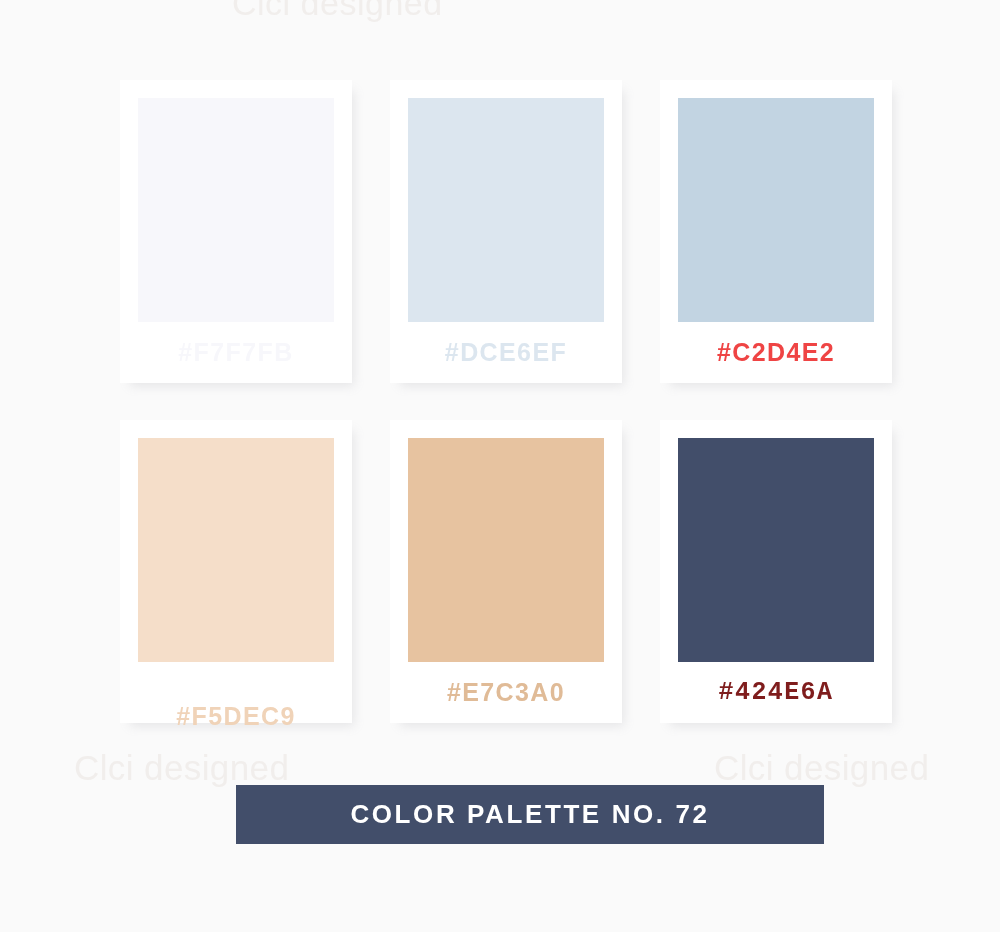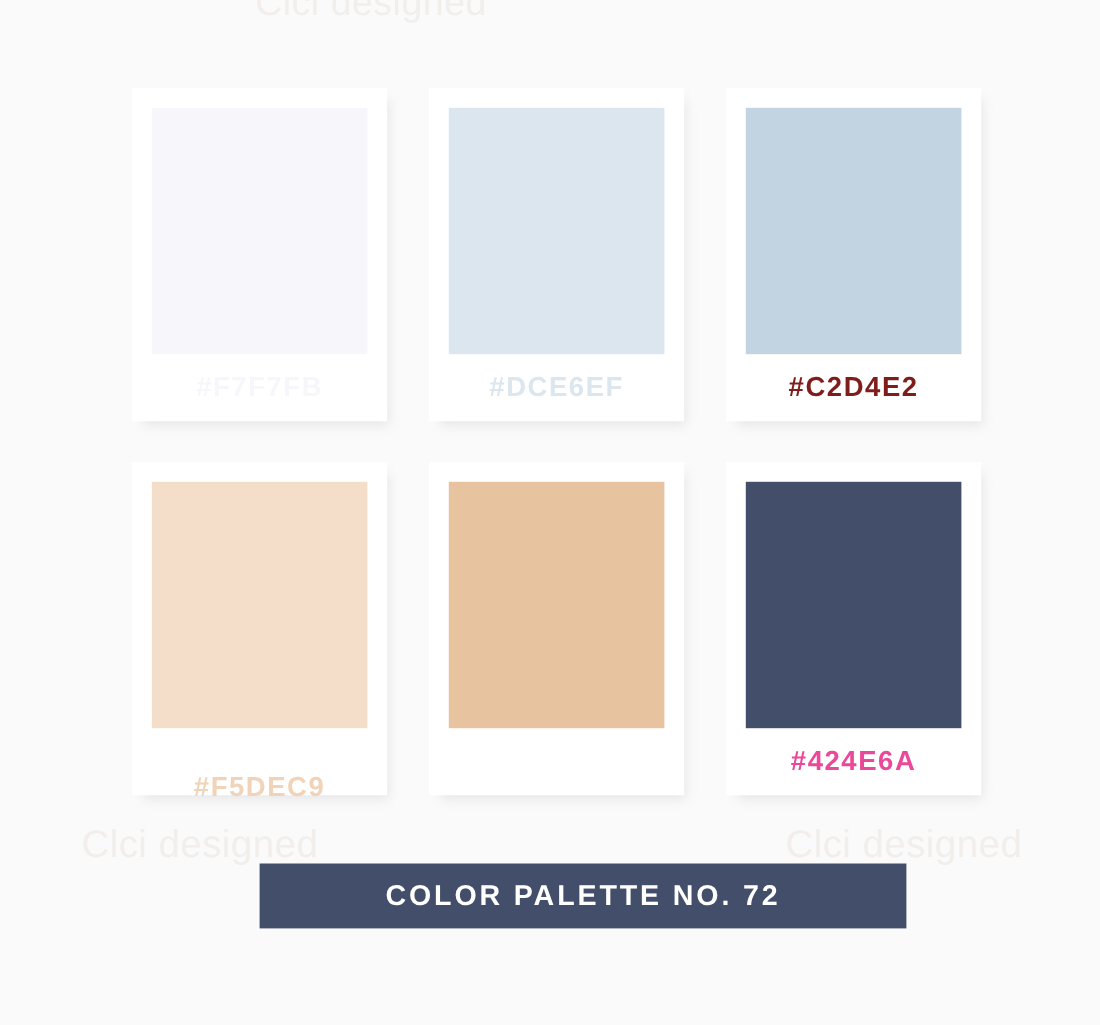"#C2D4E2" div.swatch-hex { color: #7f1d1d -> #ef4444 }
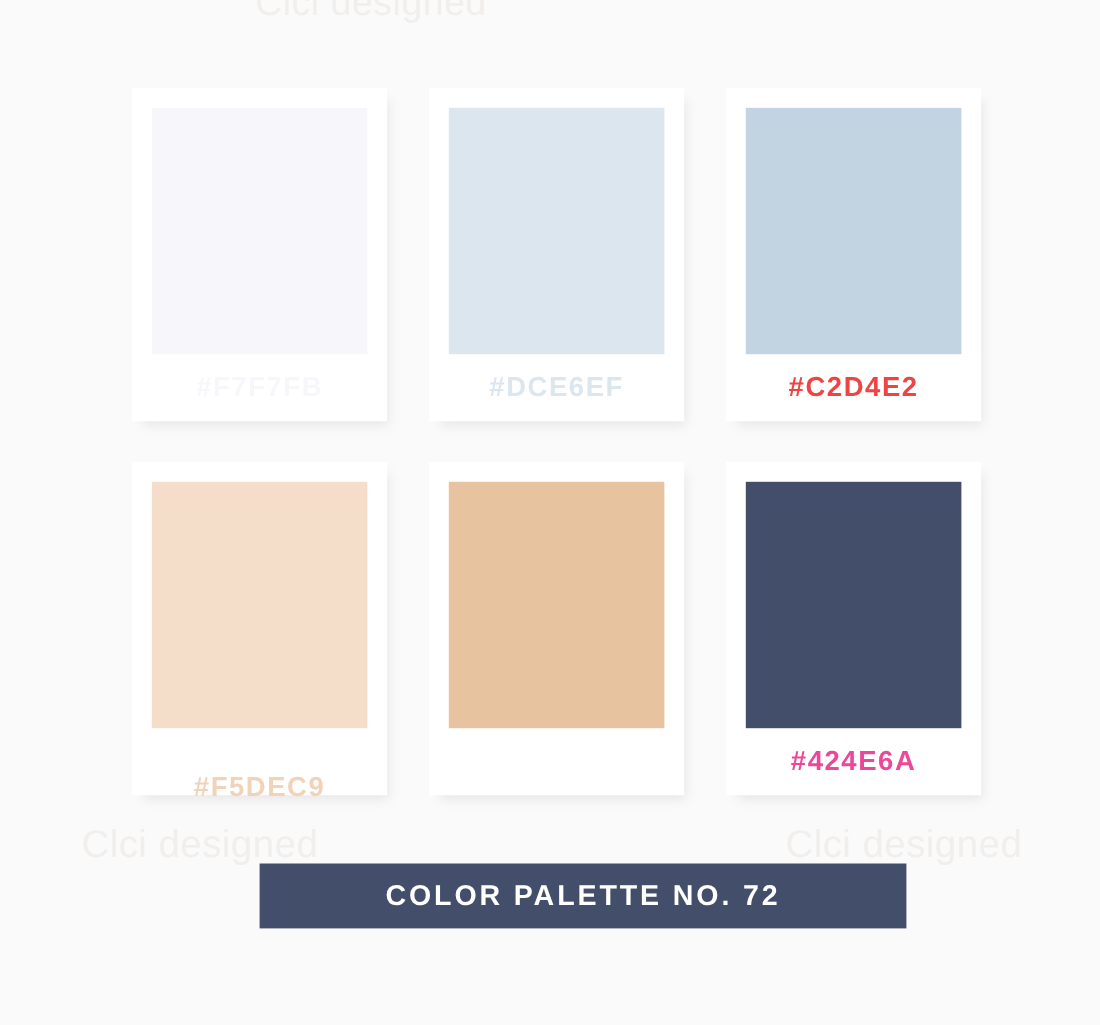"#E7C3A0" div.swatch-hex { html: none -> <div>#E7C3A0</div> }
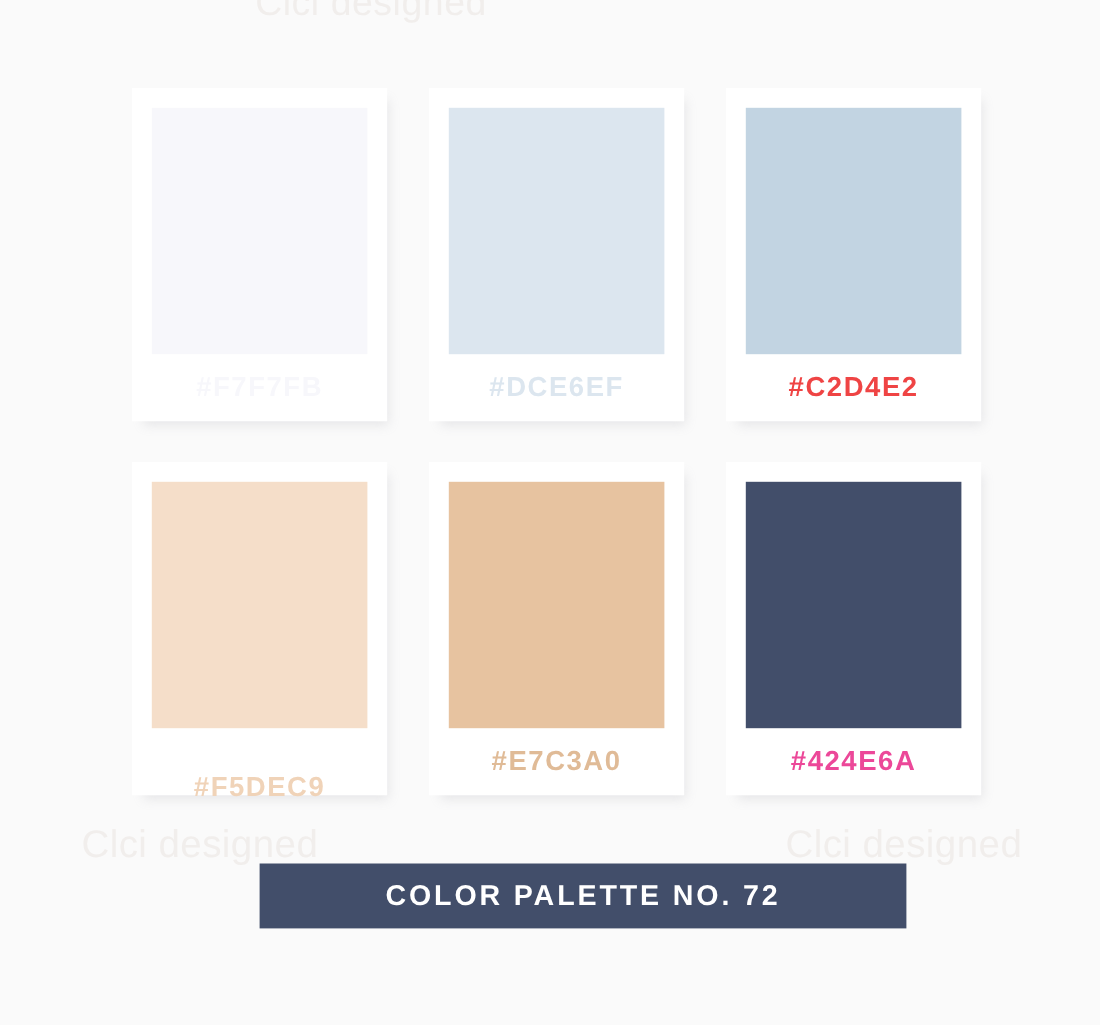"#424E6A" div.swatch-hex { color: #ec4899 -> #7f1d1d; font-family: none -> Liberation Mono, monospace }
